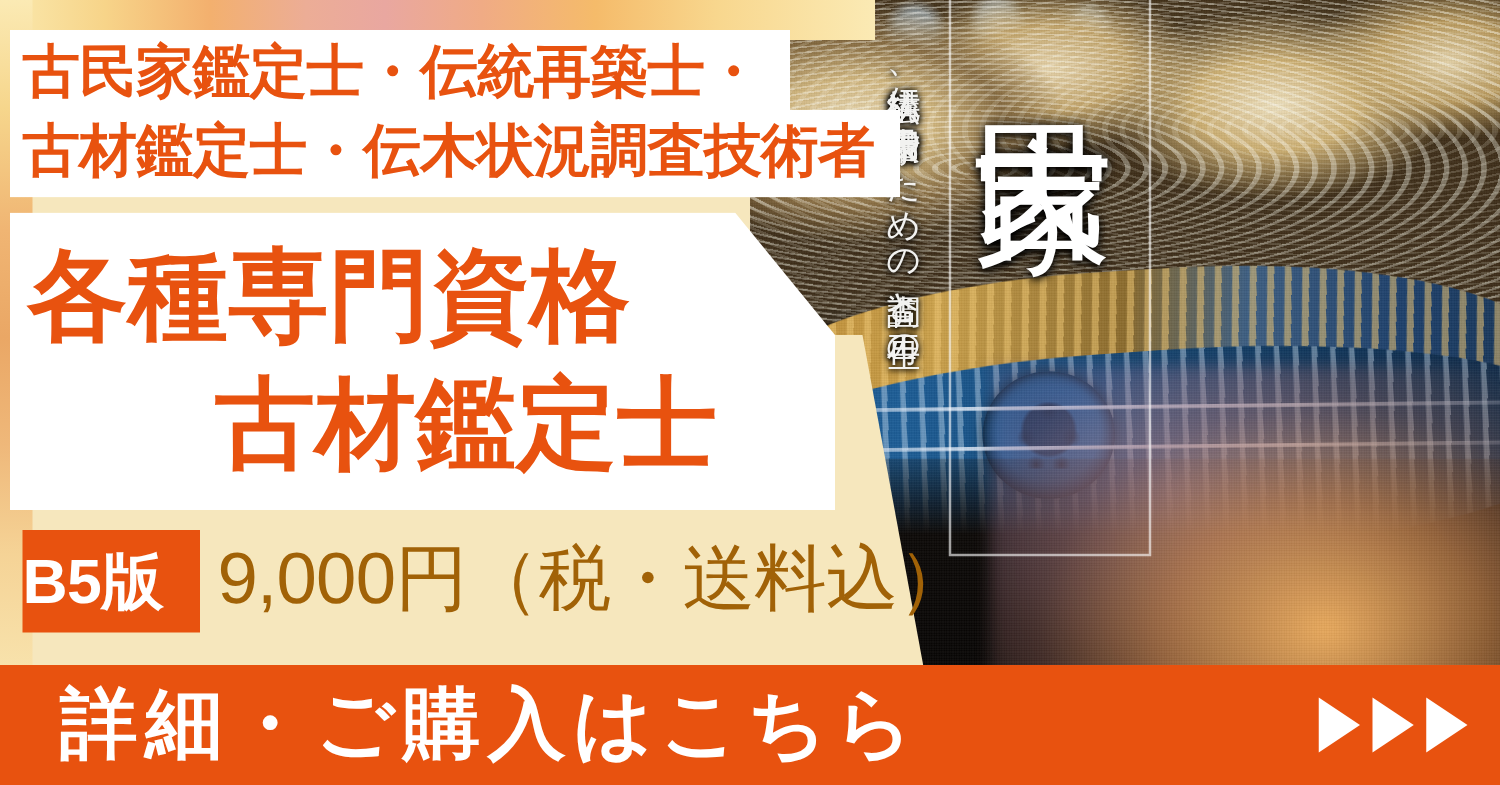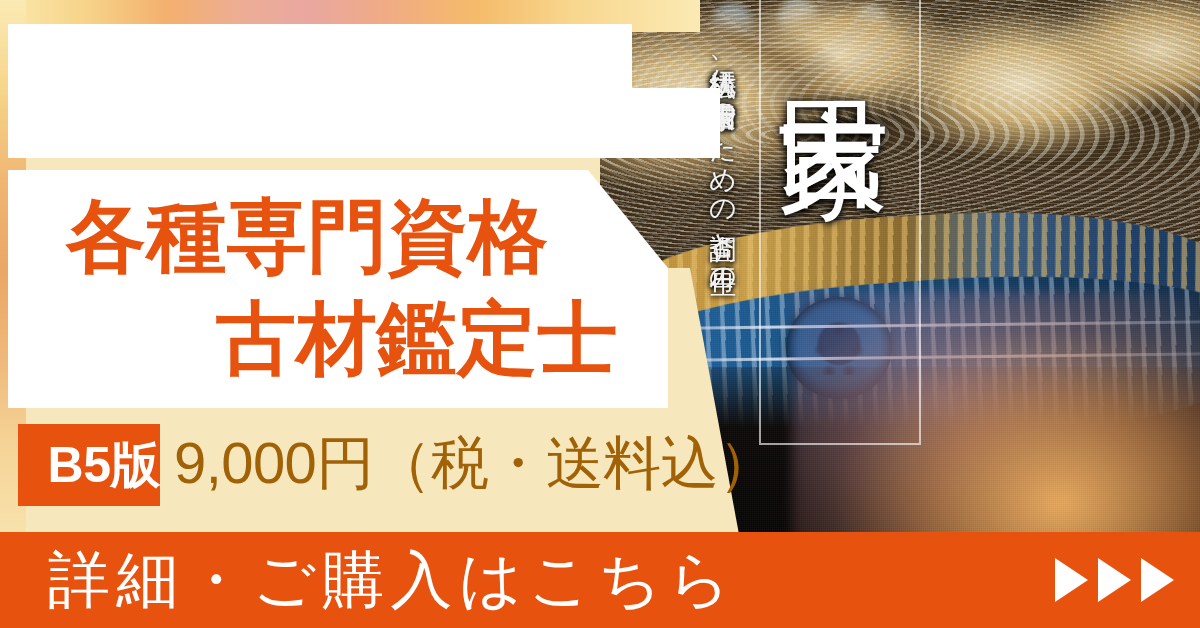"古民家鑑定士・伝統再築士・" div.headline { html: none -> <div> <span>古民家鑑定士・伝統再築士・</span> <span>古材鑑定士・伝木状況調査技術者</span> </div> }
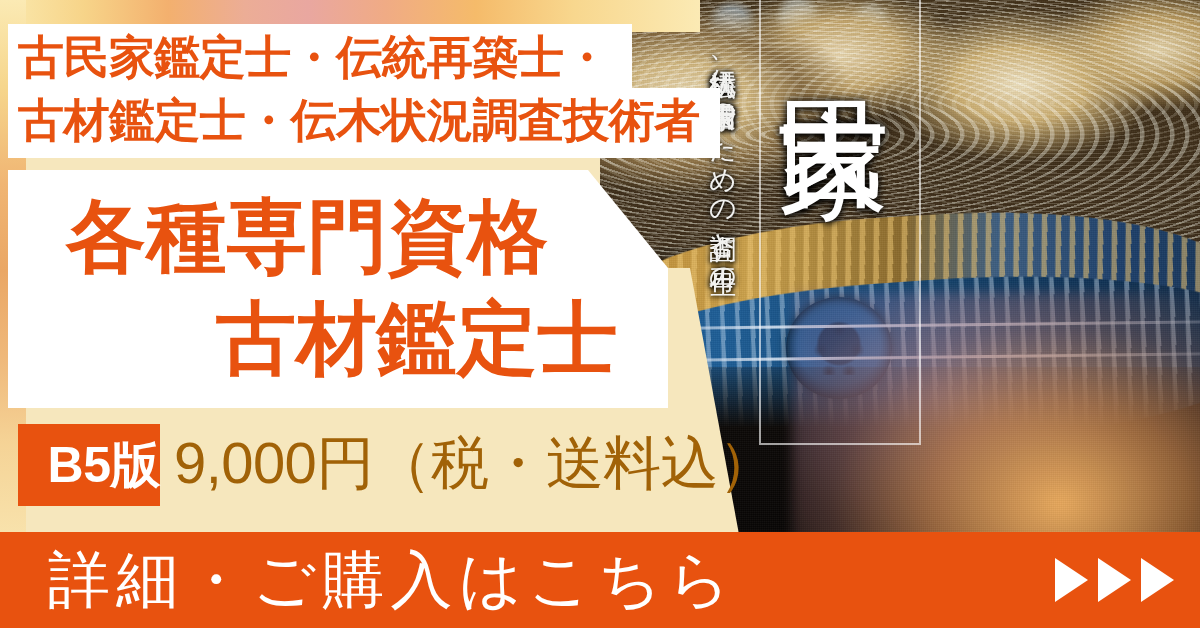"各種専門資格" .title-main { margin-left: 44px -> none }
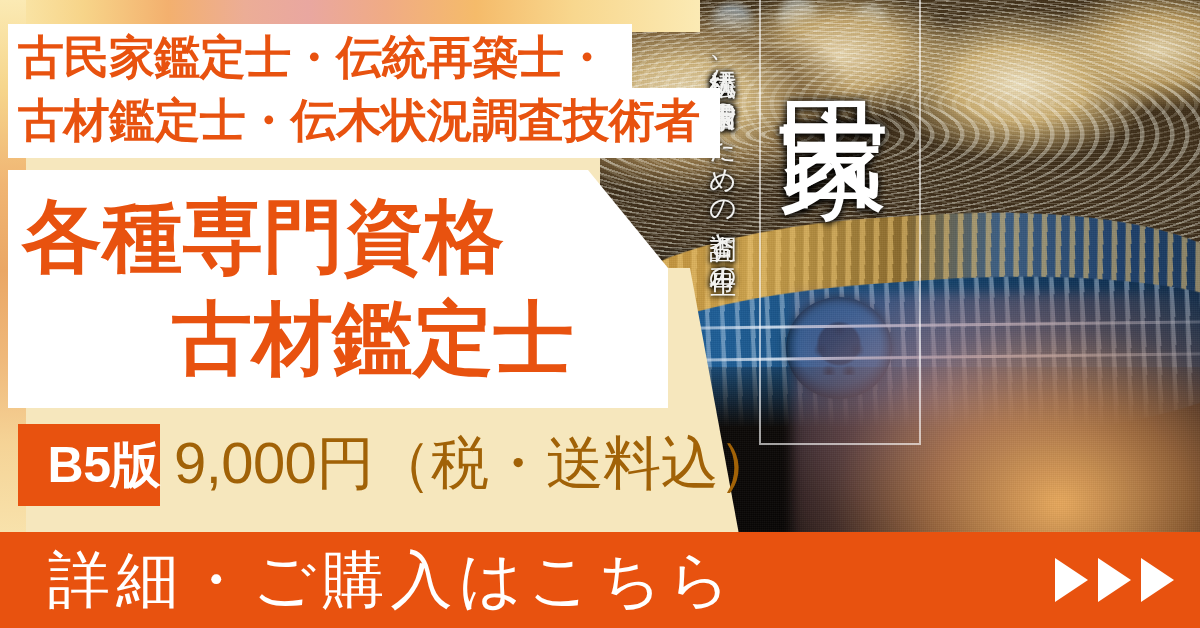"B5版" .badge-b5 { justify-content: flex-end -> flex-start }
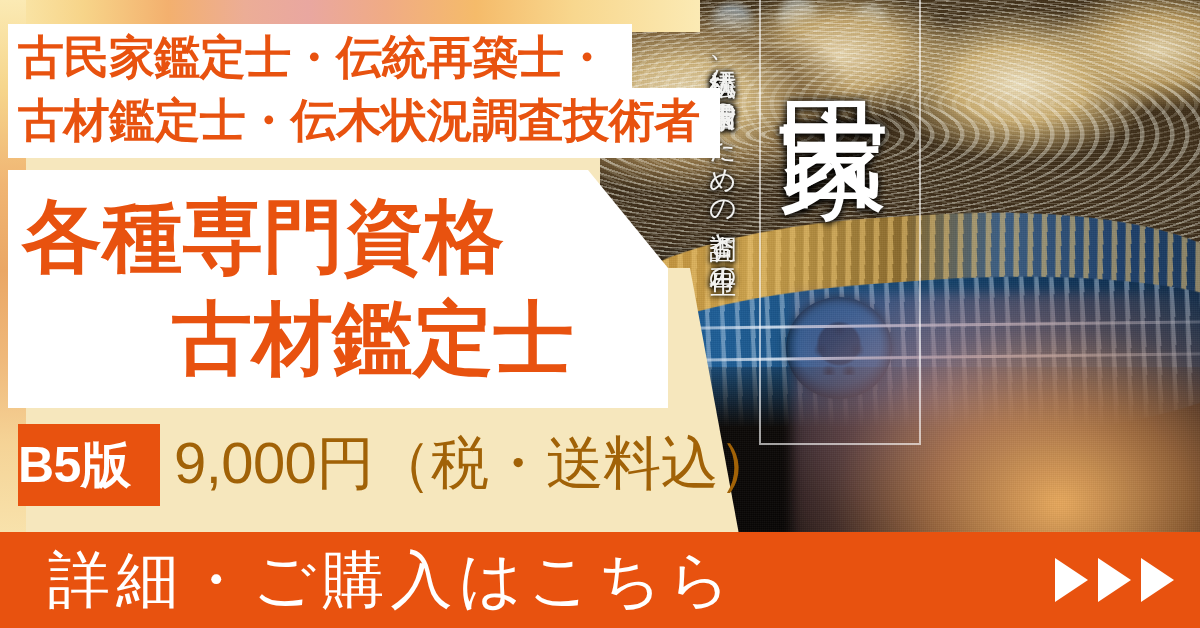"詳細・ご購入はこちら" .cta-label { font-weight: normal -> bold }
